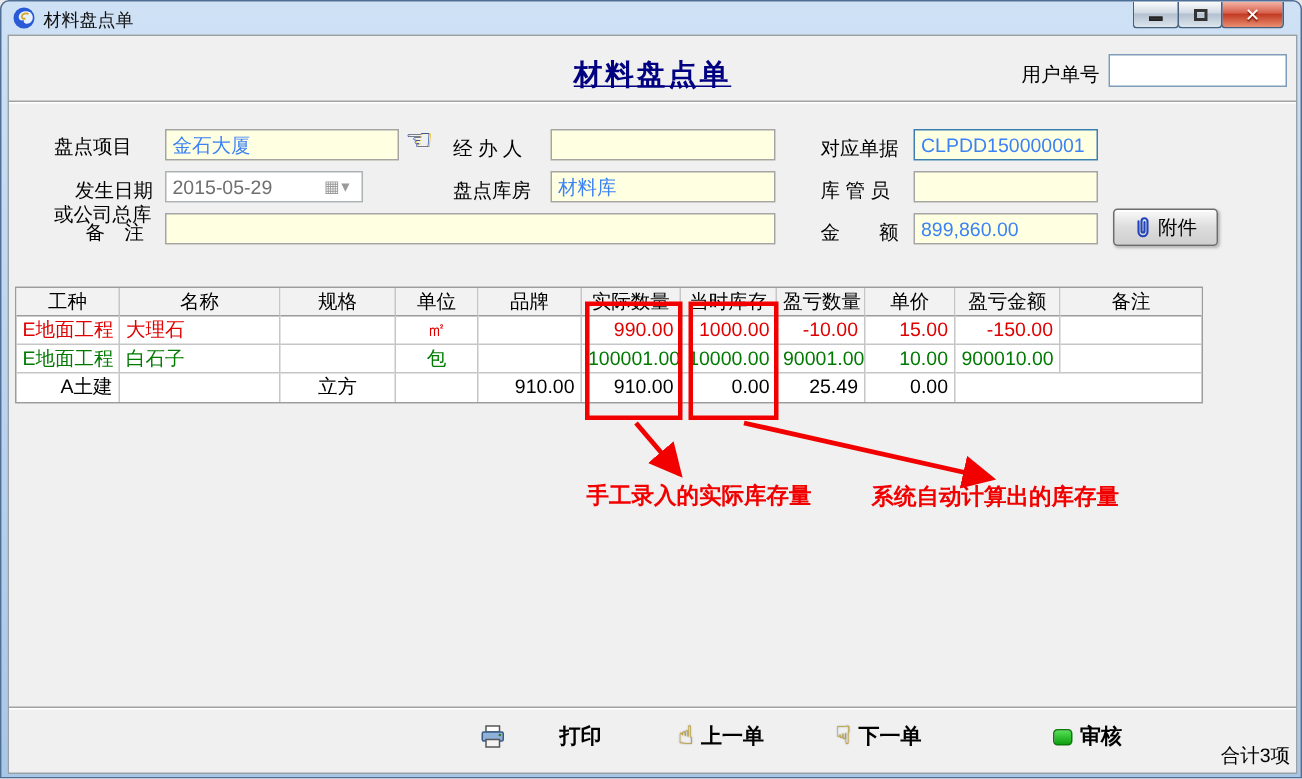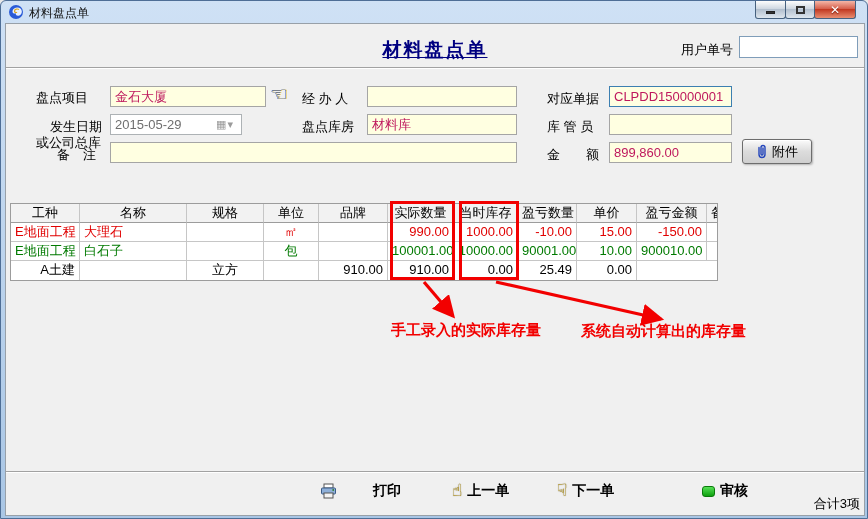"金石大厦" .fld { color: #be185d -> #3b82f6 }
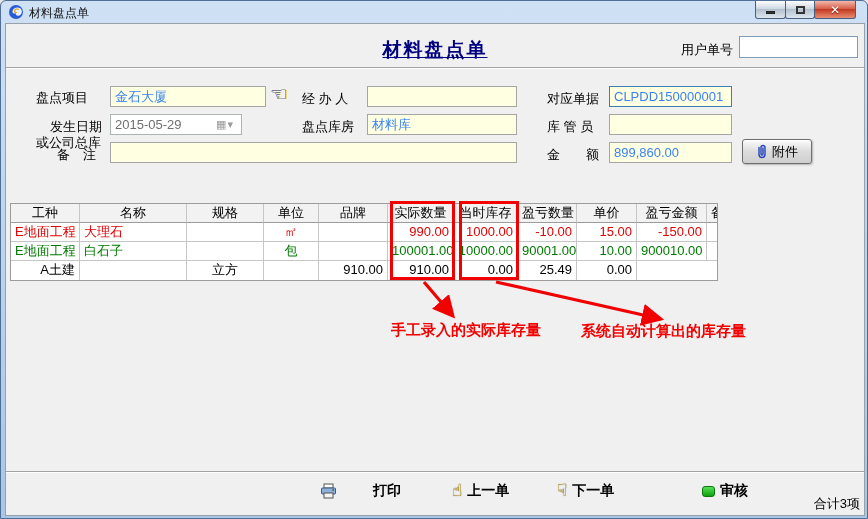"工种" #grid { top: 179px -> 167px; width: 708px -> 792px }
